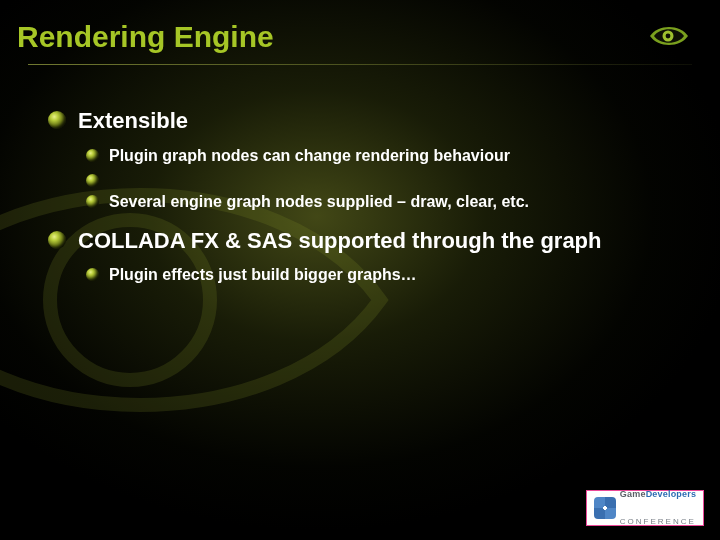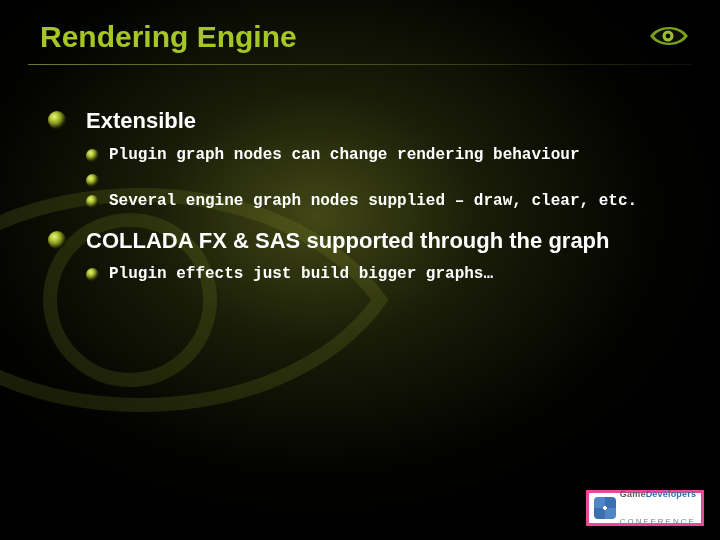"Rendering Engine" .title { padding: 20px 0 0 40px -> 20px 0 0 17px }
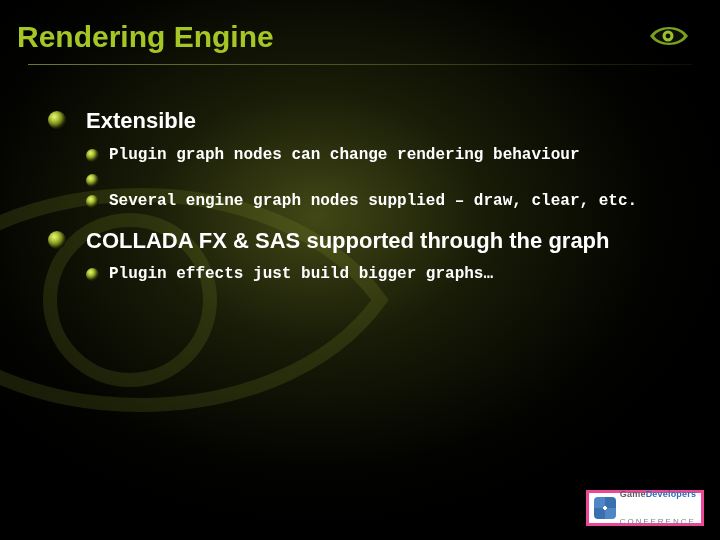"Extensible" .l1 > li > .row { gap: 20px -> 12px }
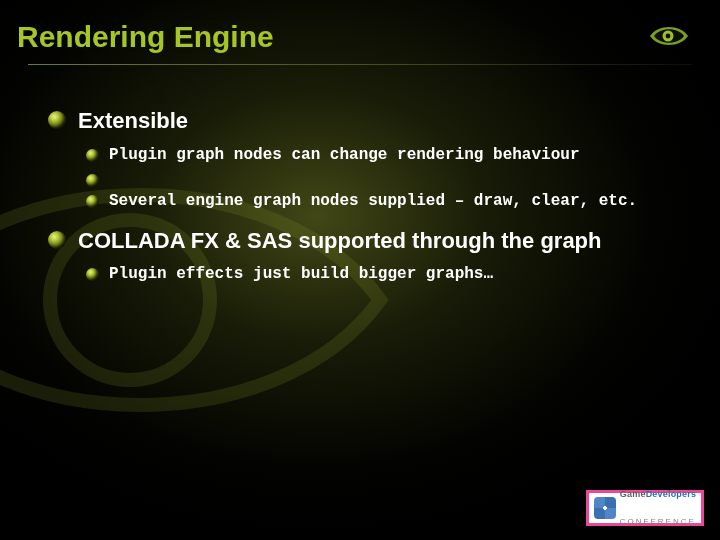"Plugin graph nodes can change" .l2 > li { font-family: Liberation Mono, monospace -> none }
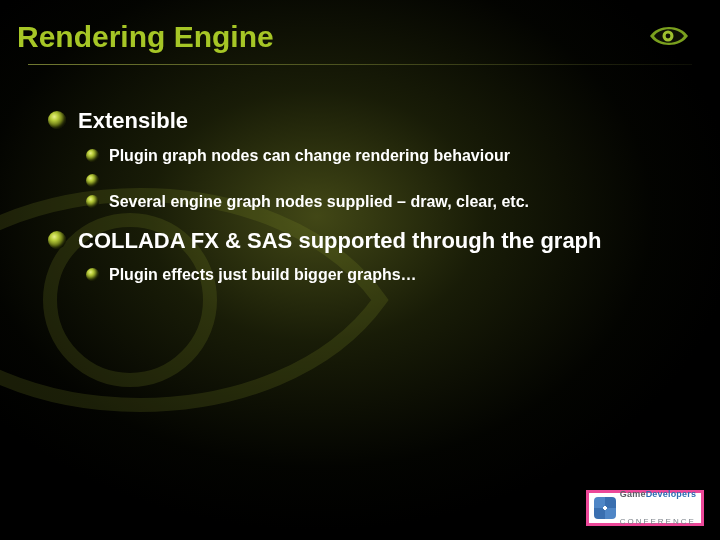"GameDevelopers" .logo-br { border: 3px solid #ec4899 -> 1px solid #ec4899 }
